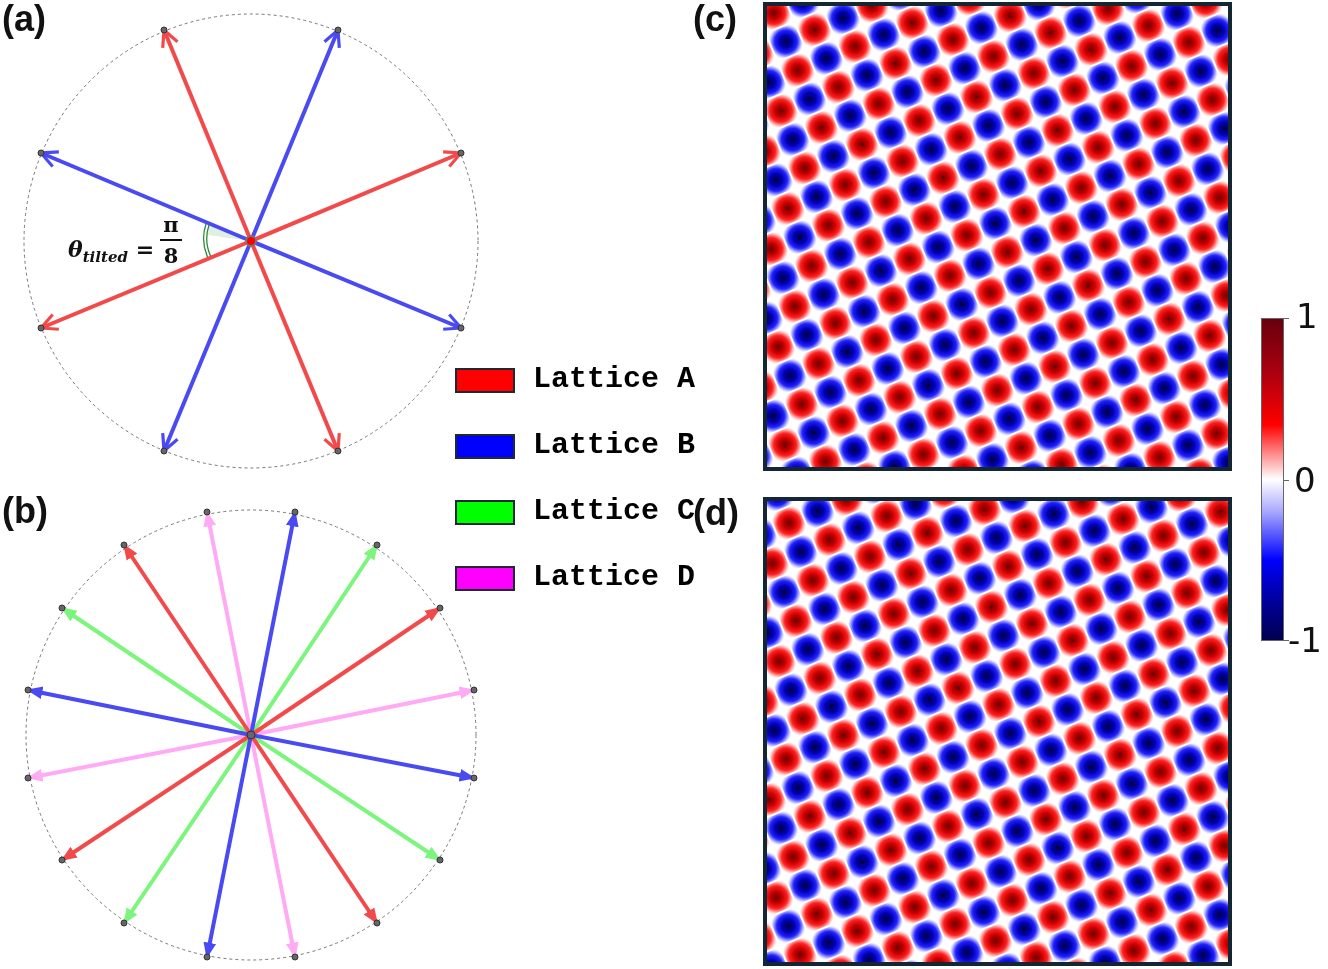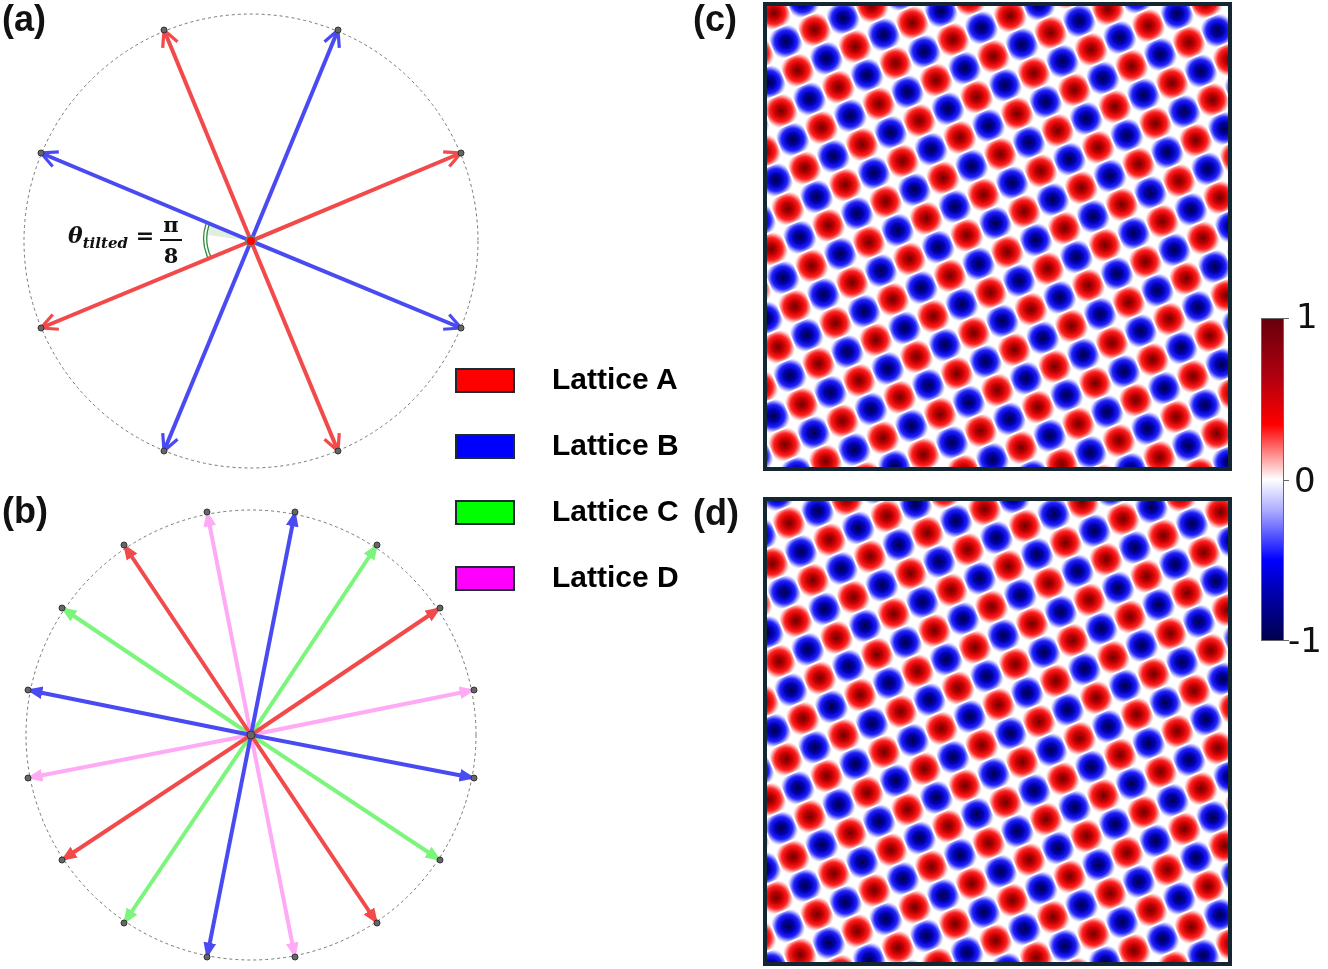"θtilted =" .theta { top: 222px -> 236px }
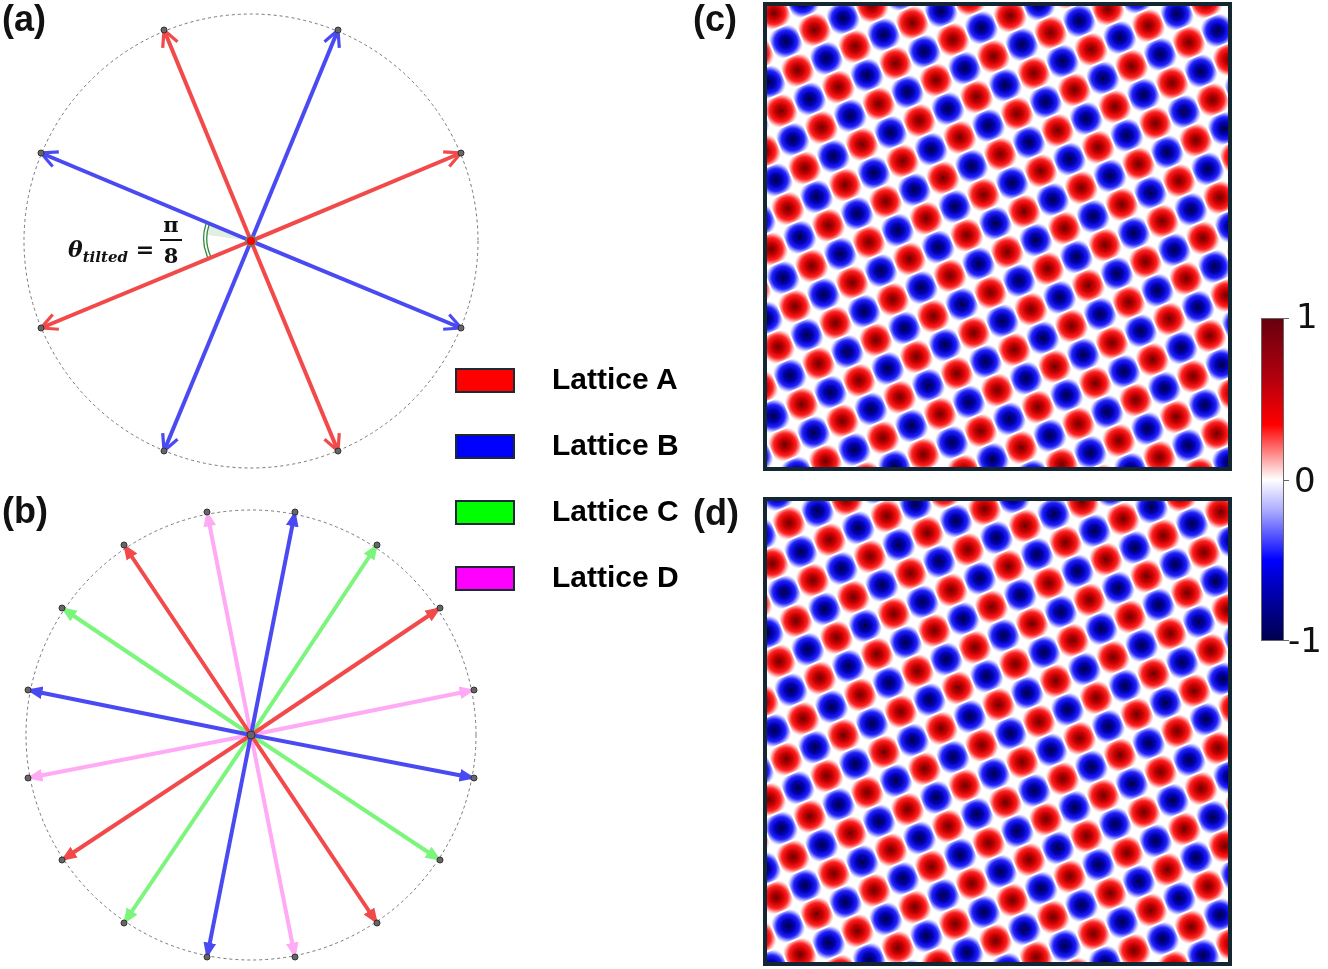"Lattice A" .legend-text { font-family: Liberation Sans, sans-serif -> Liberation Mono, monospace; margin-left: 19px -> none }
